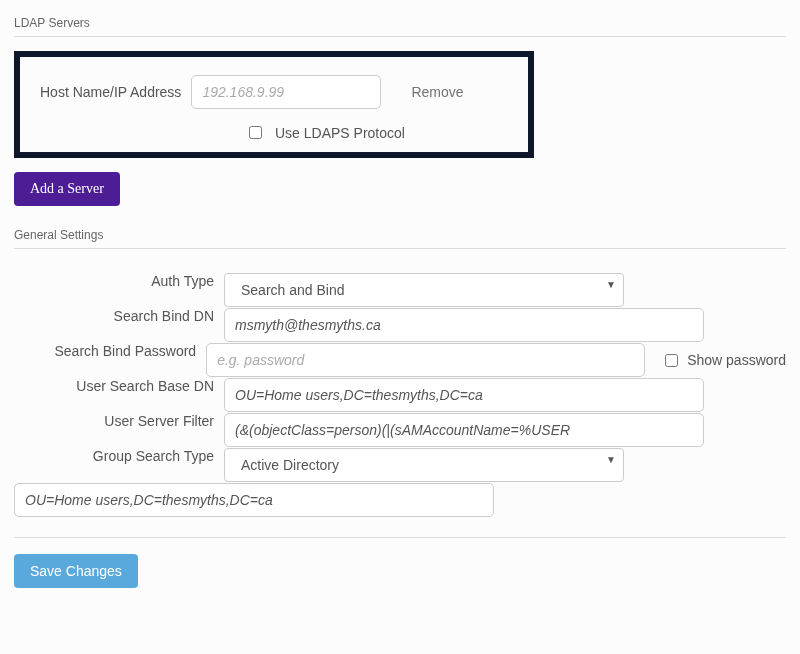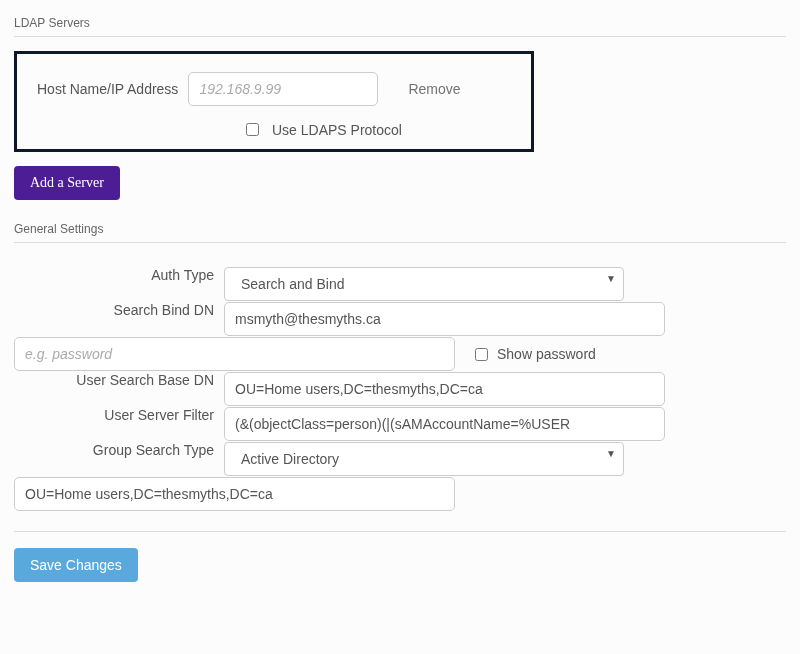"Host Name/IP Address" .server-box { border: 3px solid #0f172a -> 6px solid #0f172a }
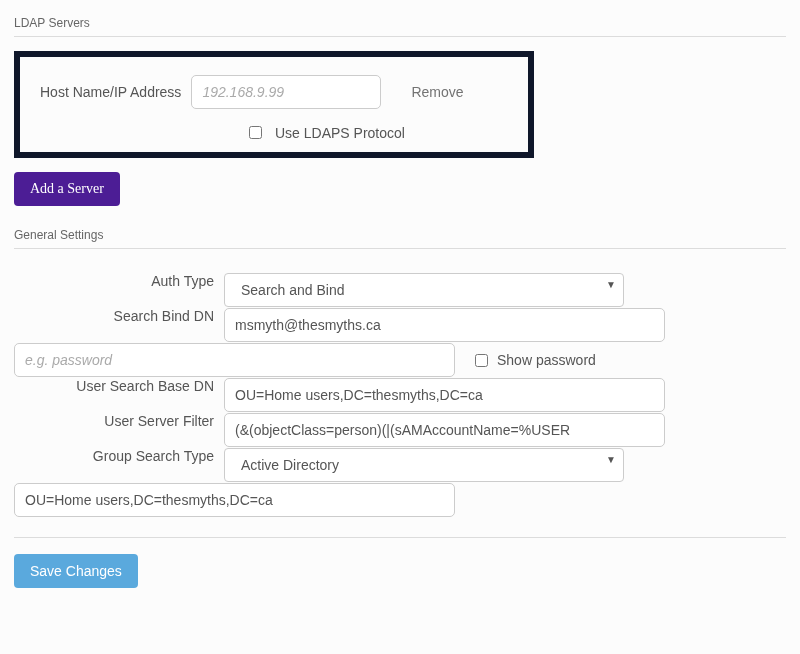"msmyth@thesmyths.ca" .form-control { font-style: none -> italic; width: 441px -> 480px }
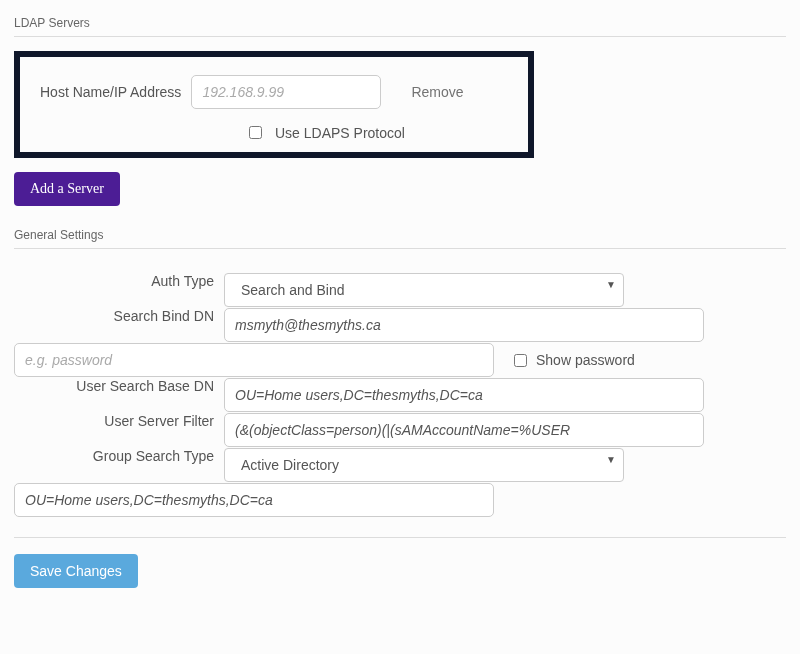"Search Bind Password" div.form-label { html: none -> <div>Search Bind Password</div> }
